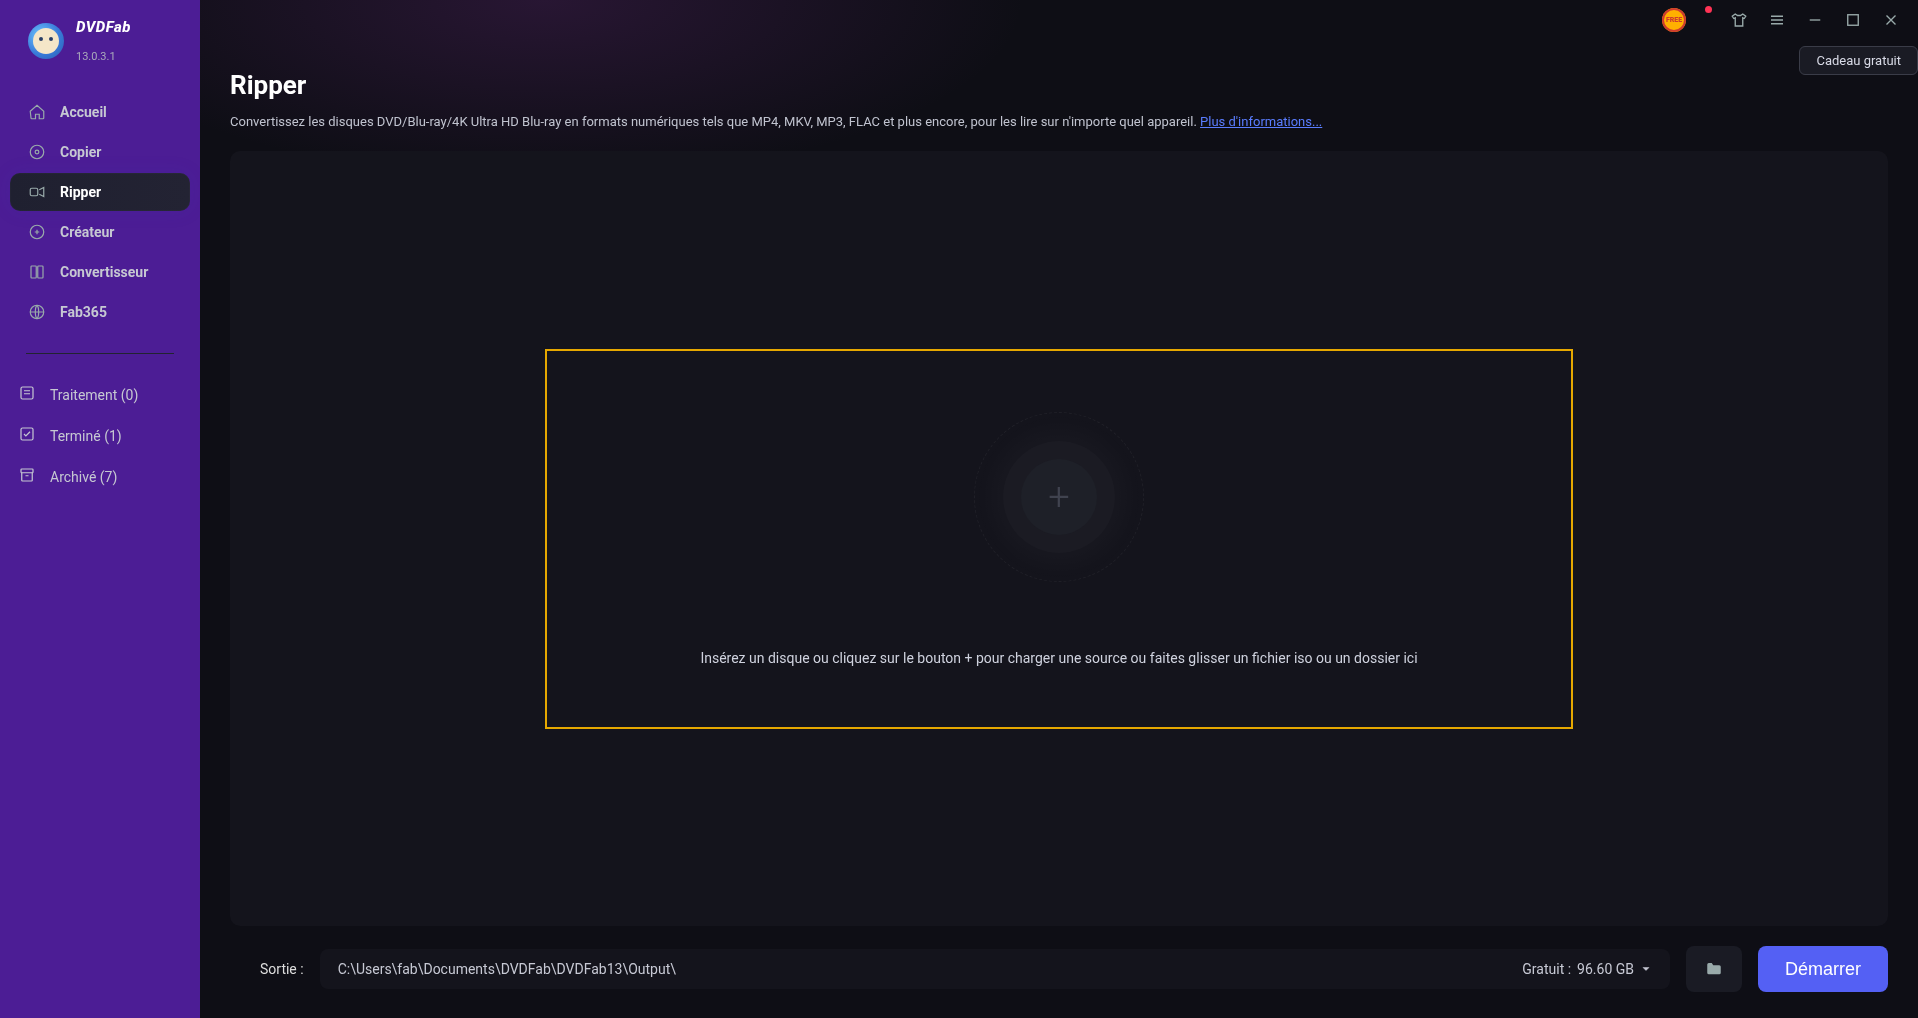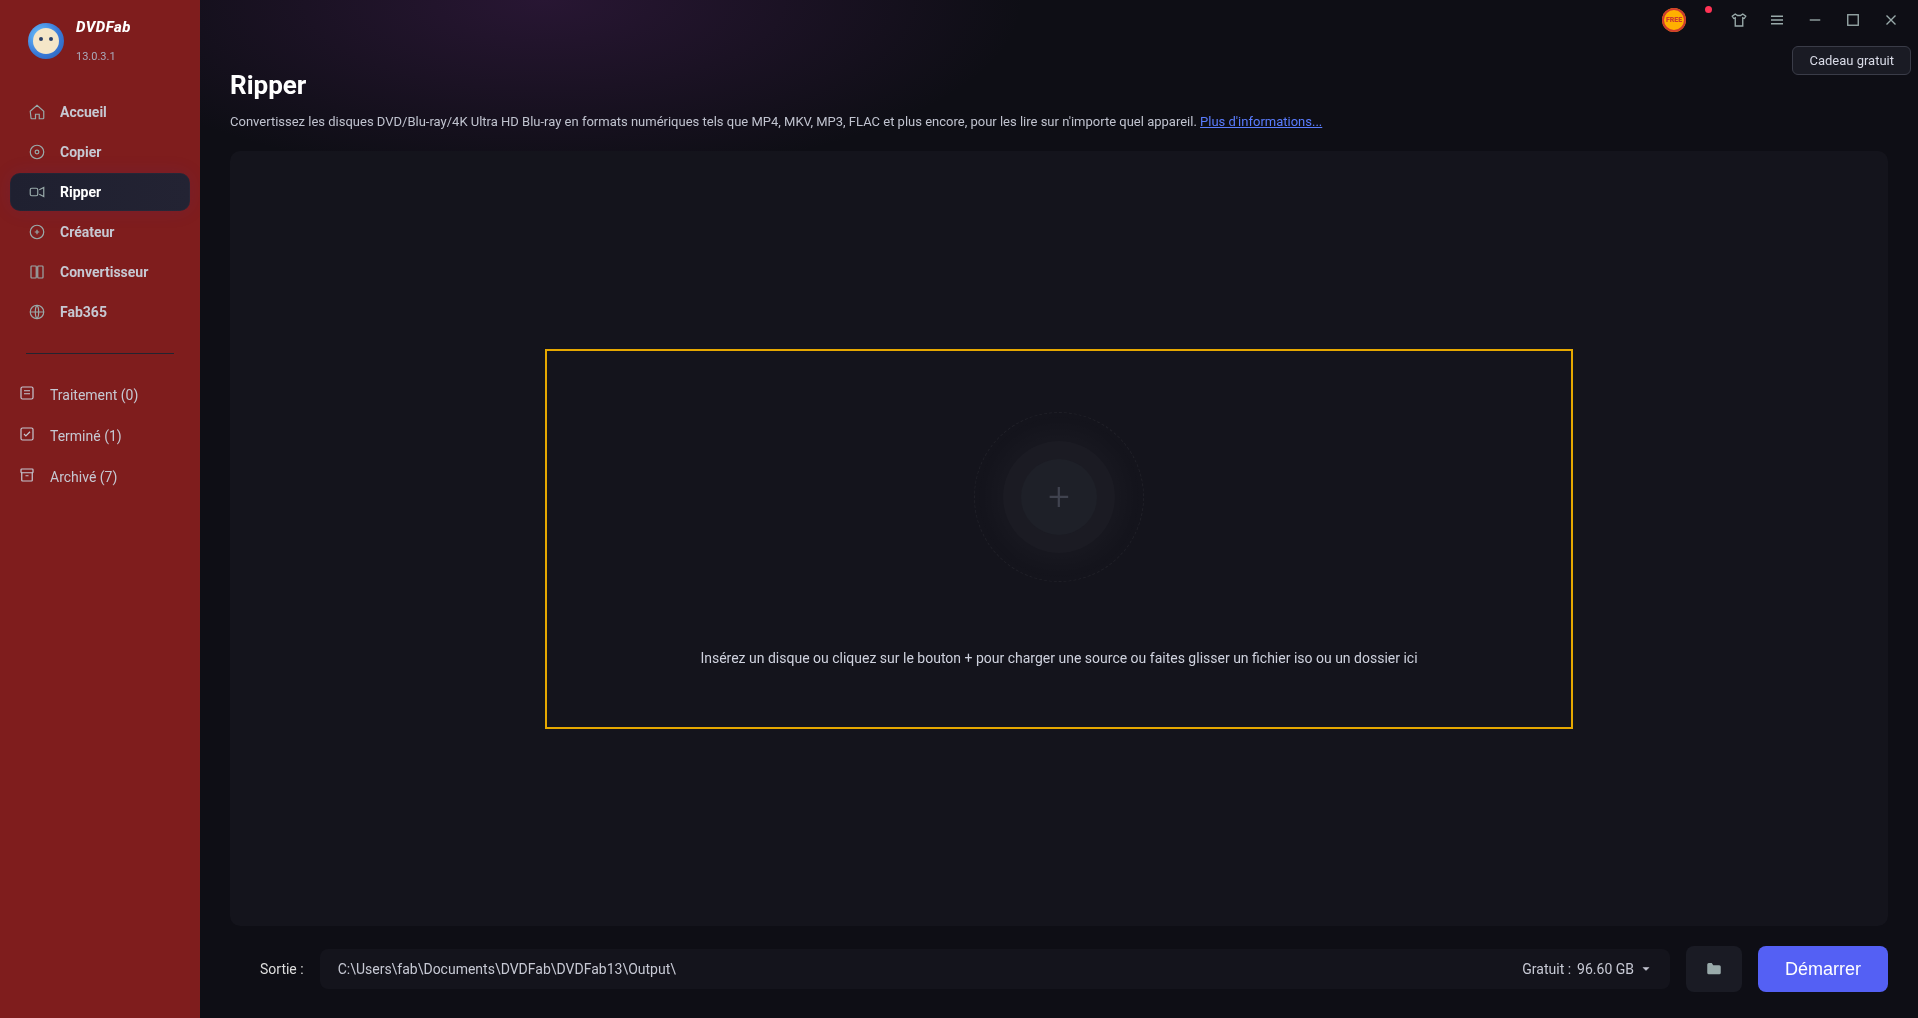"DVDFab" .sidebar { background: #7f1d1d -> #4c1d95 }
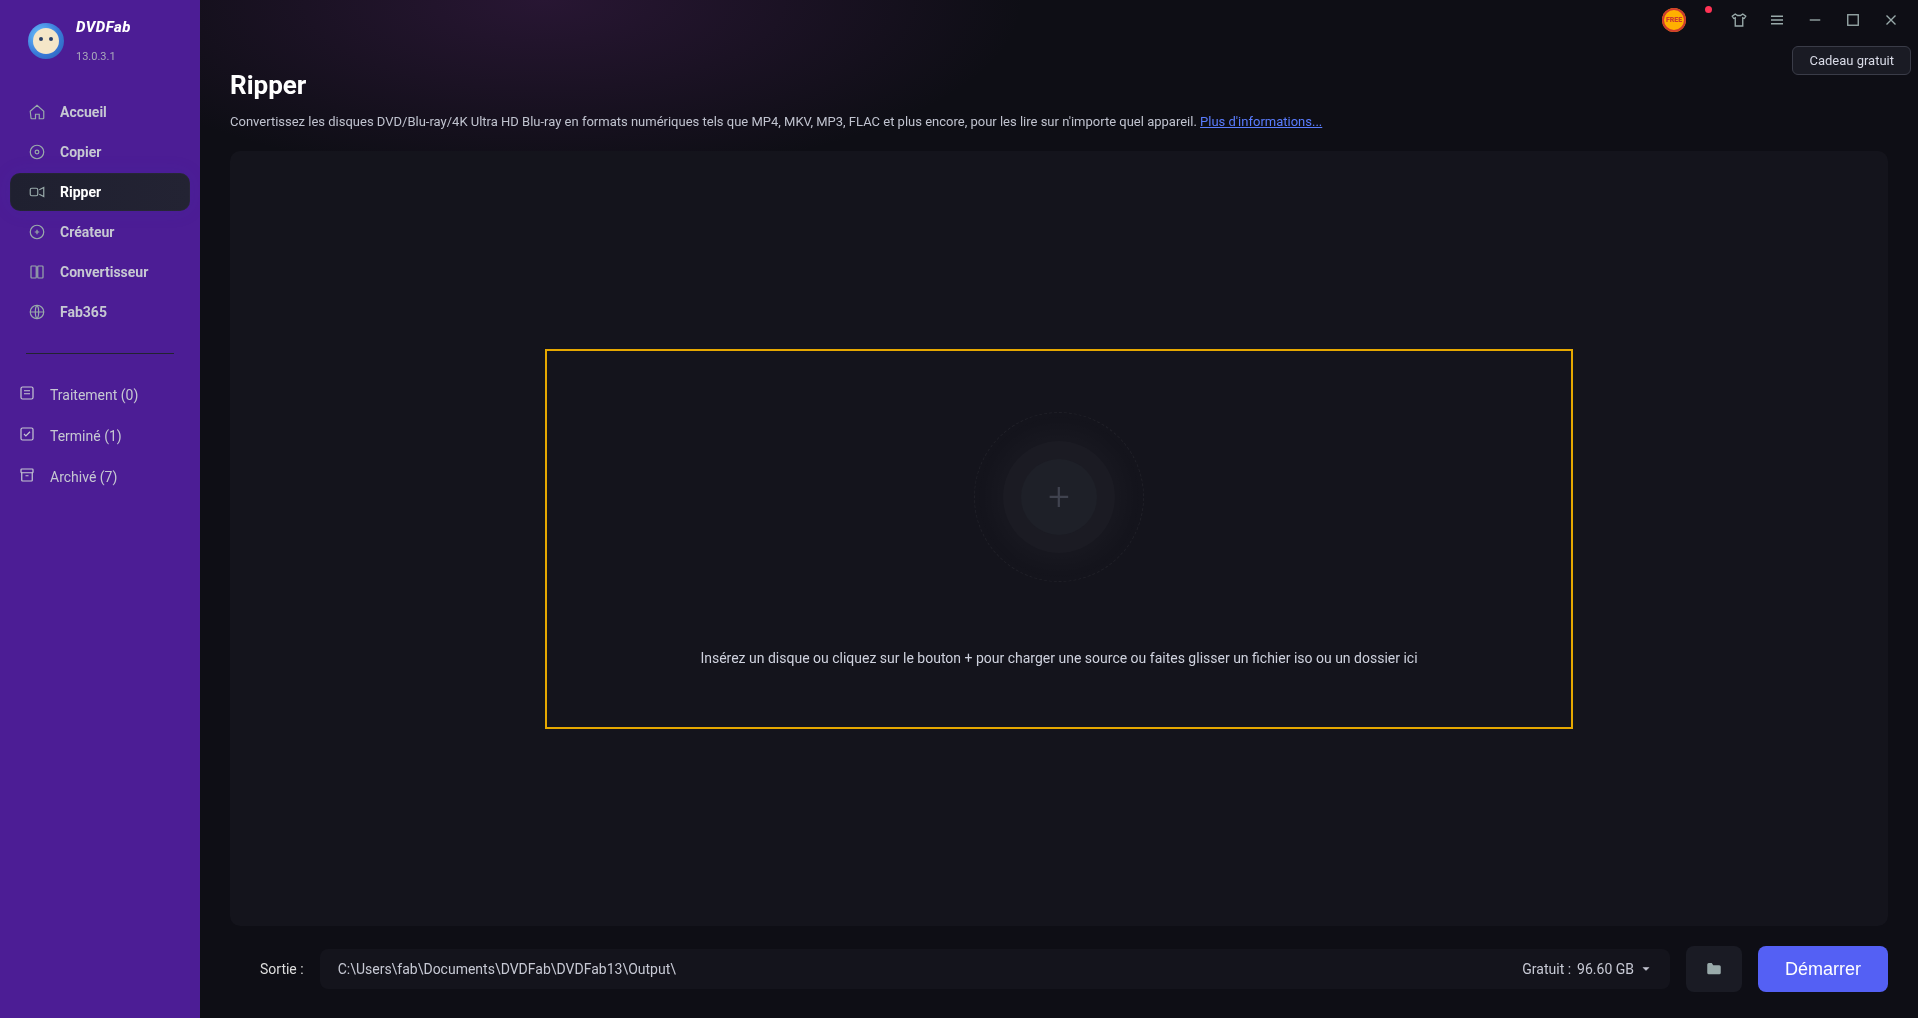"Cadeau gratuit" .gift-pill { right: 7px -> 0 }
